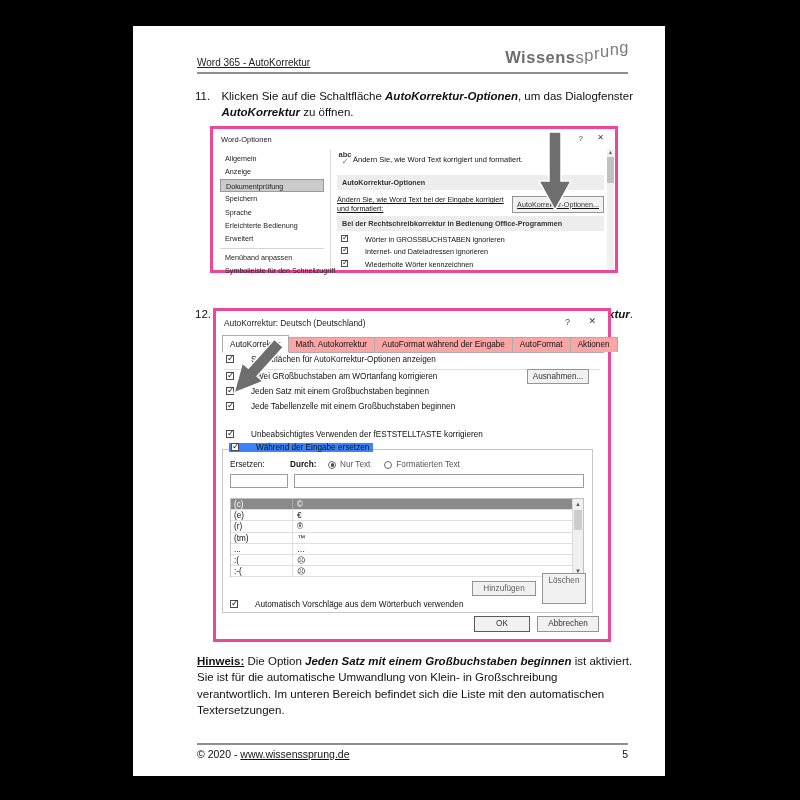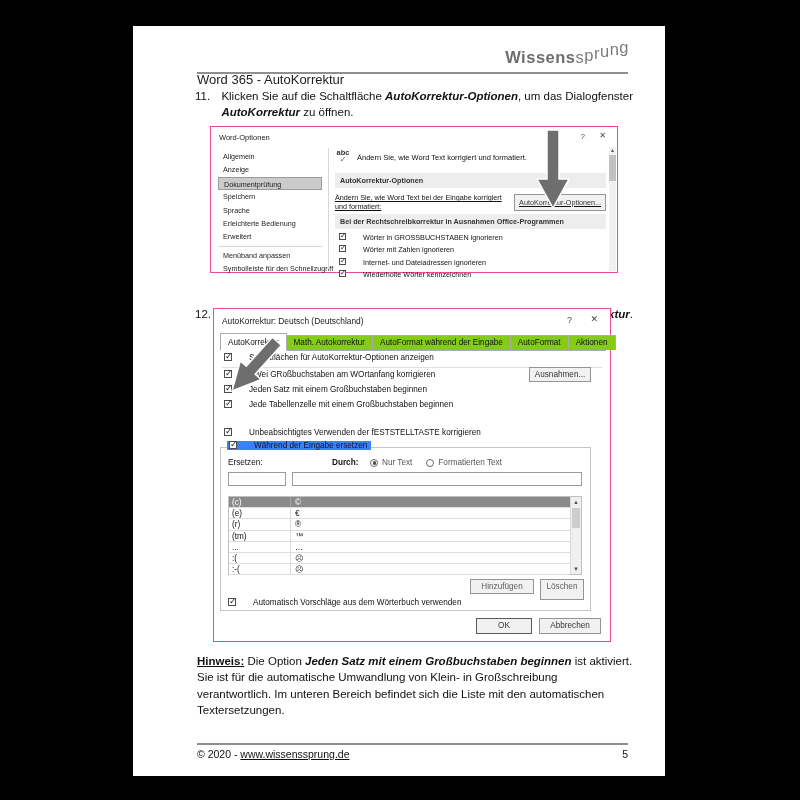"Word 365 - AutoKorrektur" .hdr-title { font-size: 13px -> 10px; text-decoration: none -> underline; top: 46px -> 31px }
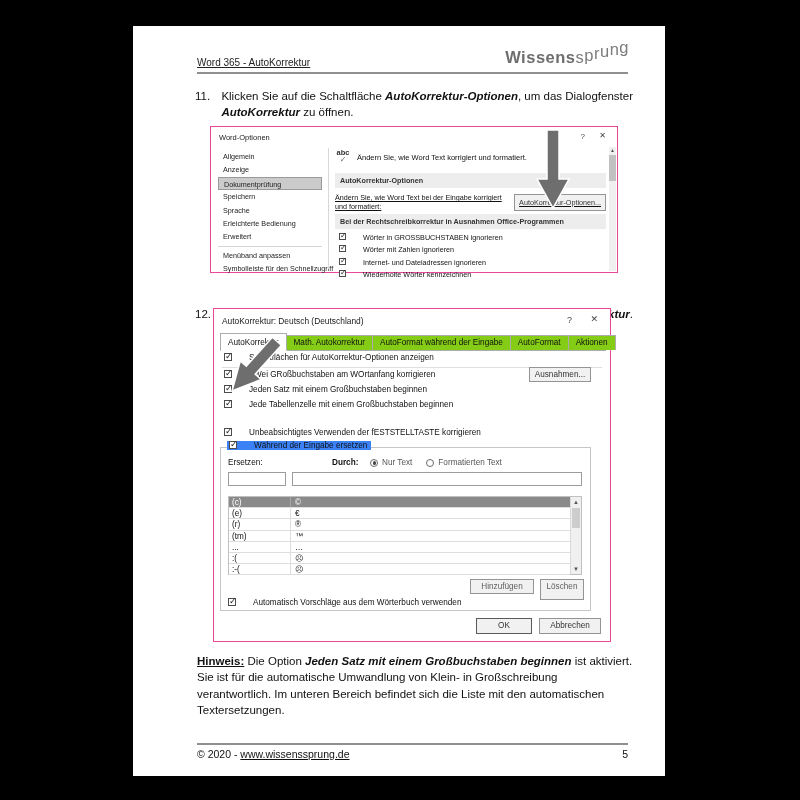"Word-Optionen" .shot { border: 1px solid #ec4899 -> 3px solid #ec4899 }
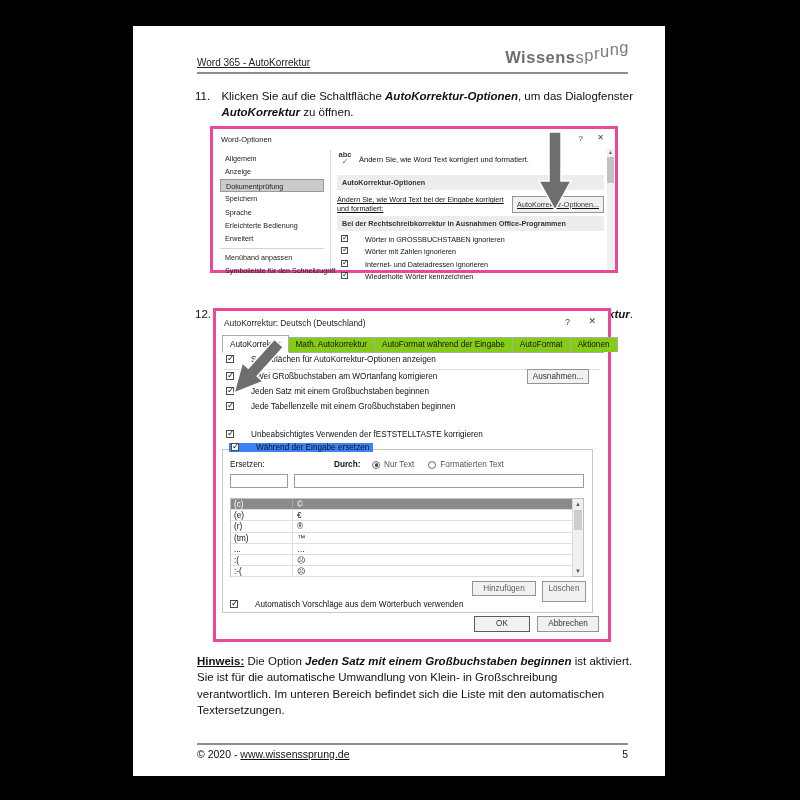"abc" .abc-row { gap: 6px -> none }
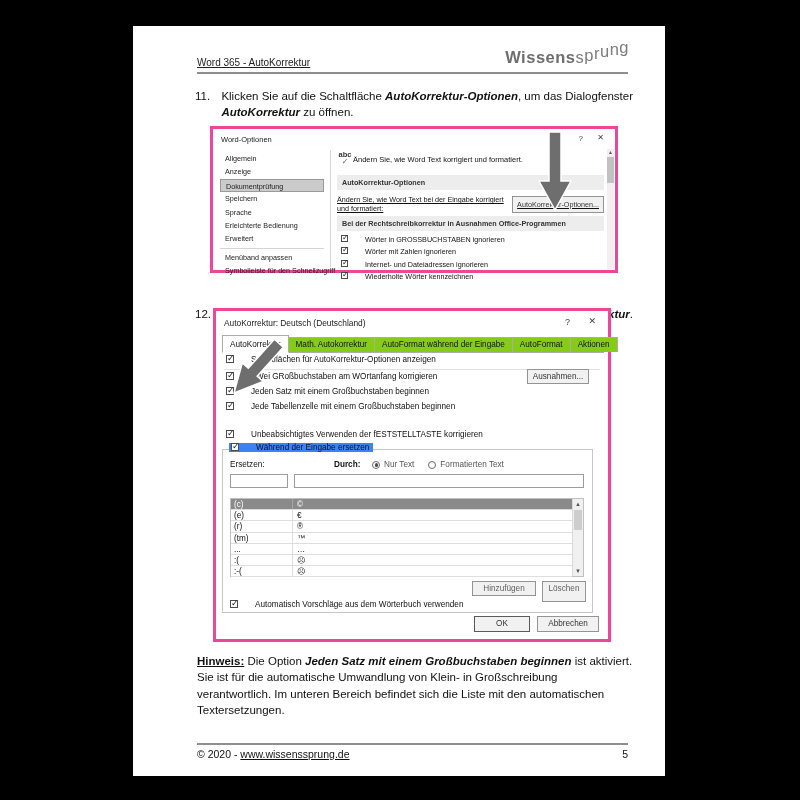"Bei der Rechtschreibkorrektur in" div.d1-sec { text: Ausnahmen -> Bedienung }
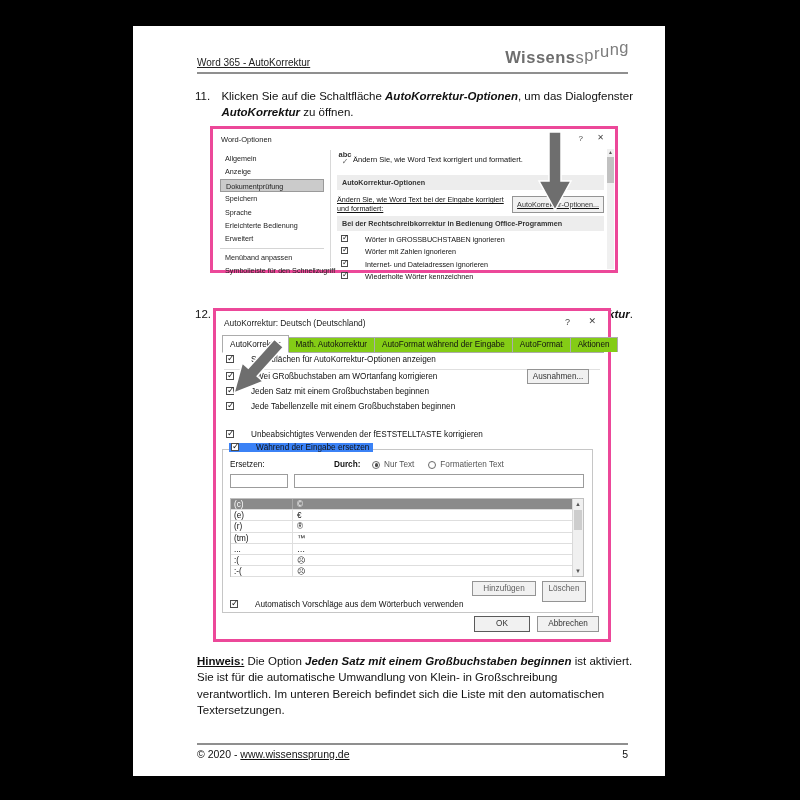"Wörter mit Zahlen ignorieren" div.cbrow { html: <div> <span></span> <span>Wörter mit Zahlen ignorieren</span> </div> -> none }
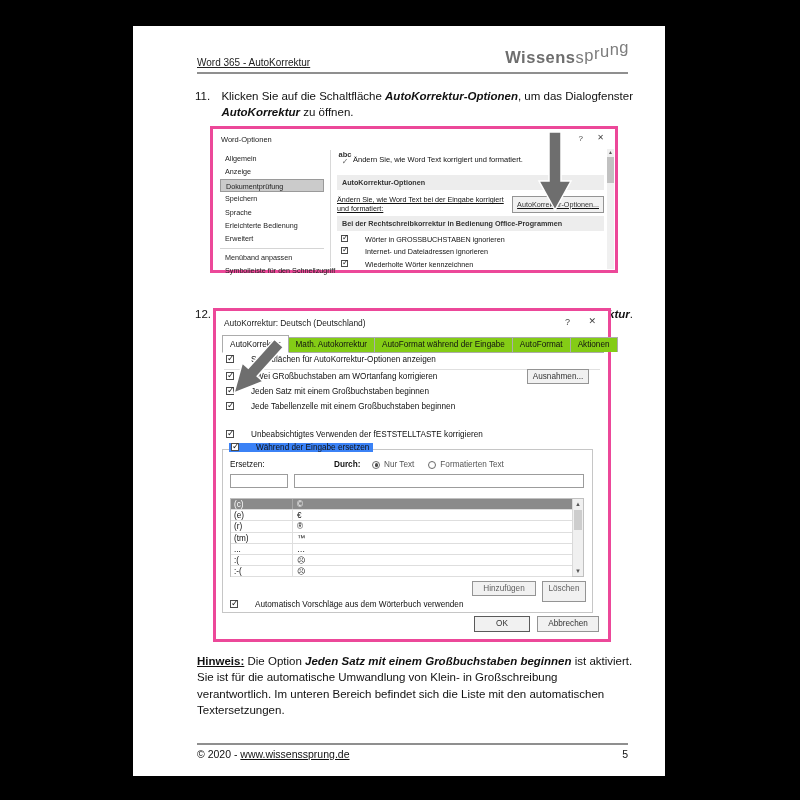"Math. Autokorrektur" .tab { background: #84cc16 -> #fca5a5 }
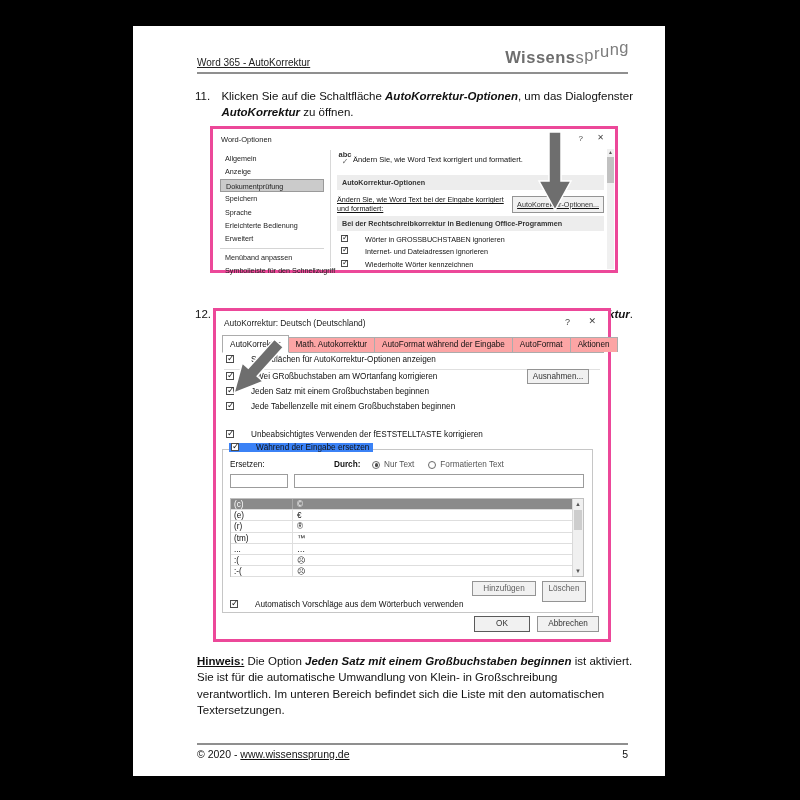"Durch:" .d2-lbl-durch { margin-left: 44px -> none }
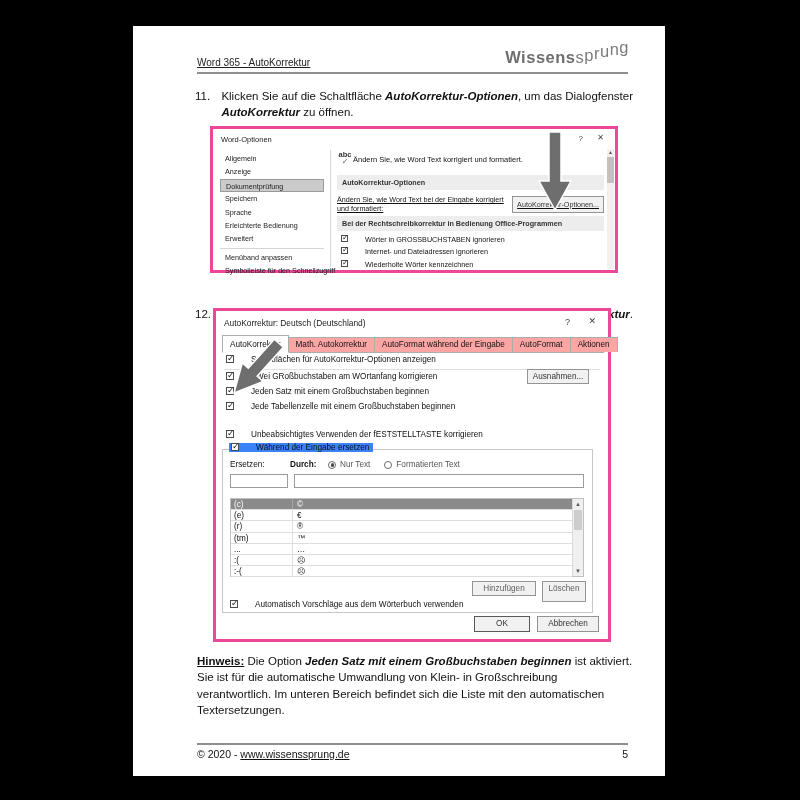"Löschen" .d2-delbtn { height: 21px -> 31px; top: 131px -> 123px }
